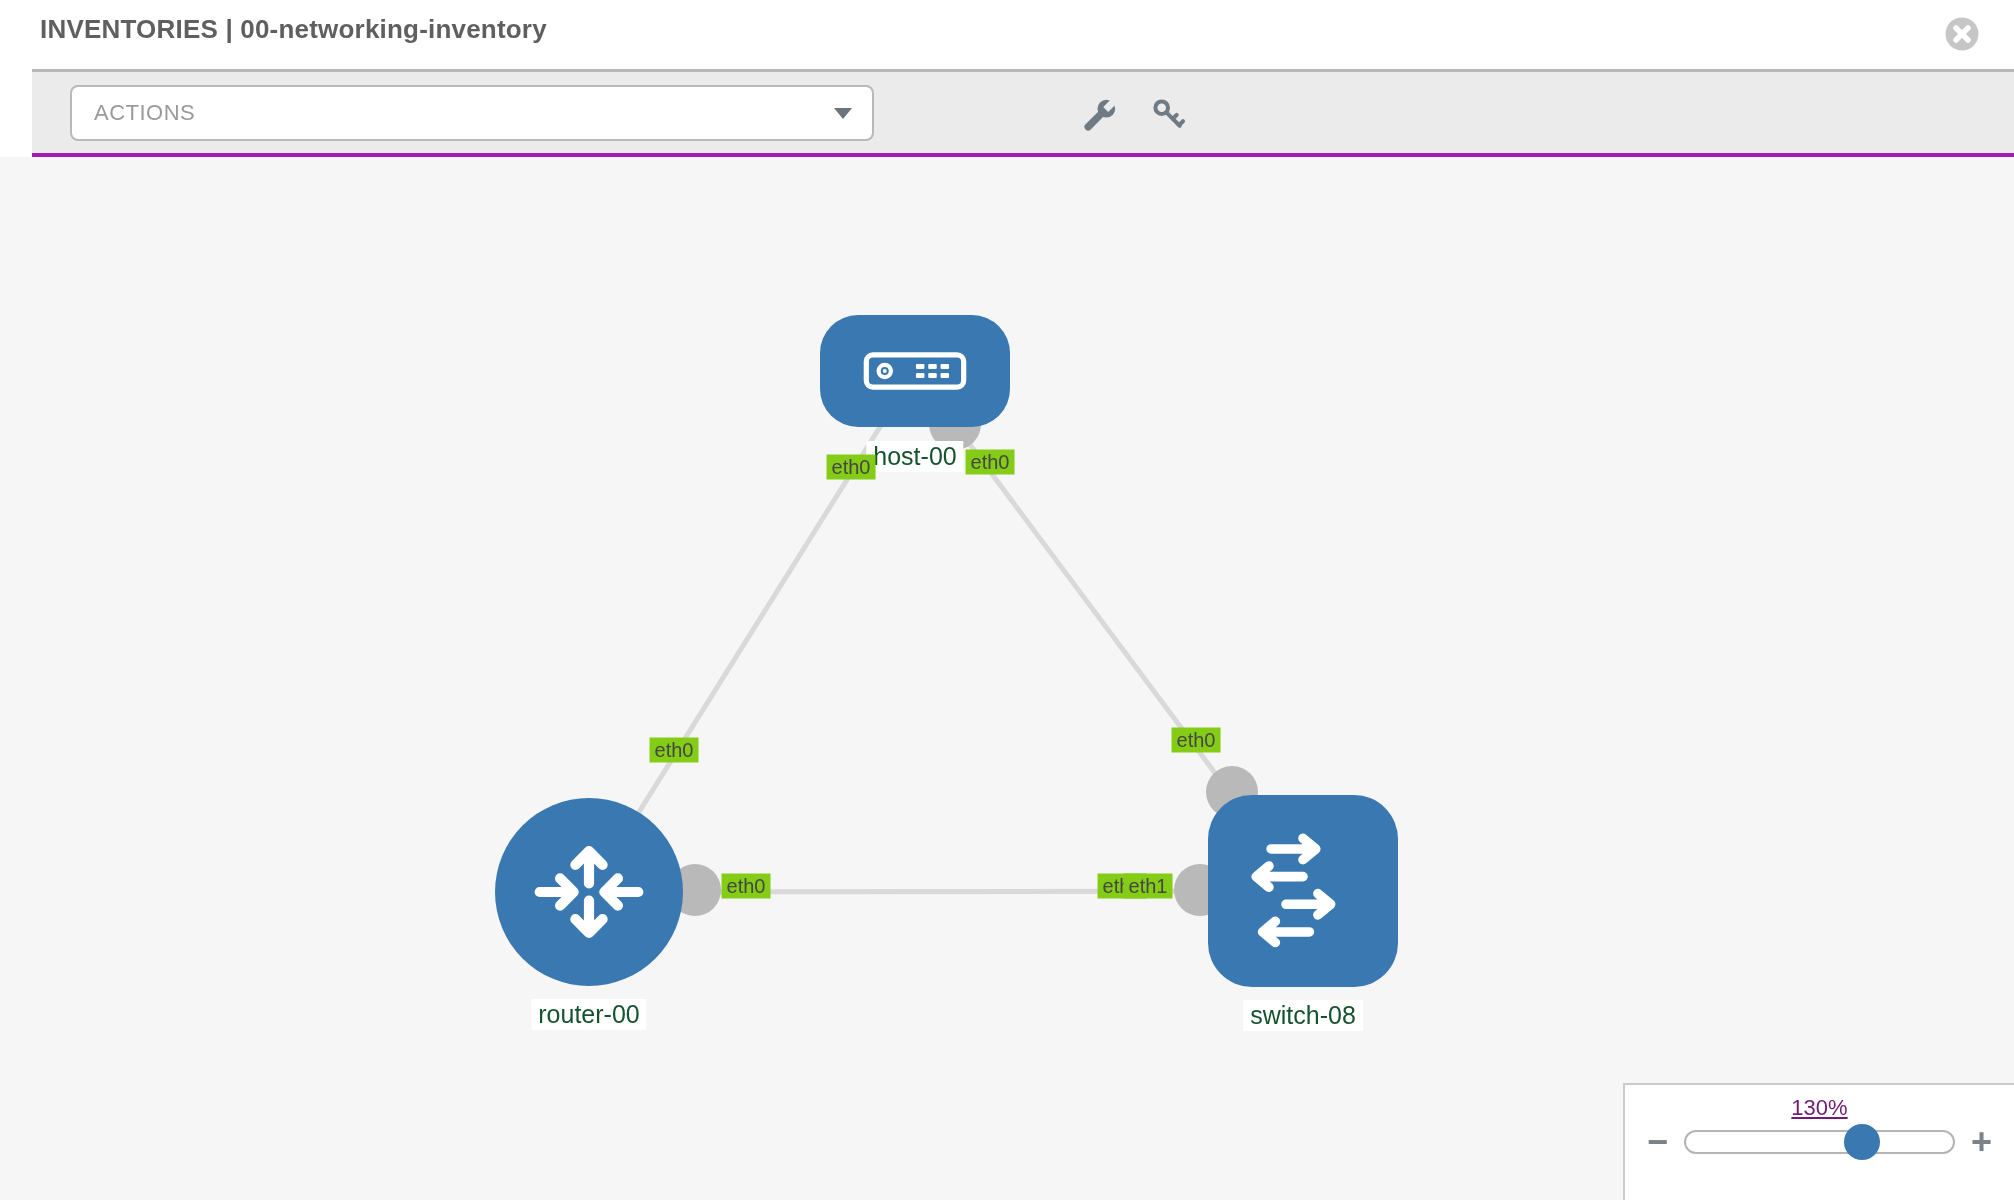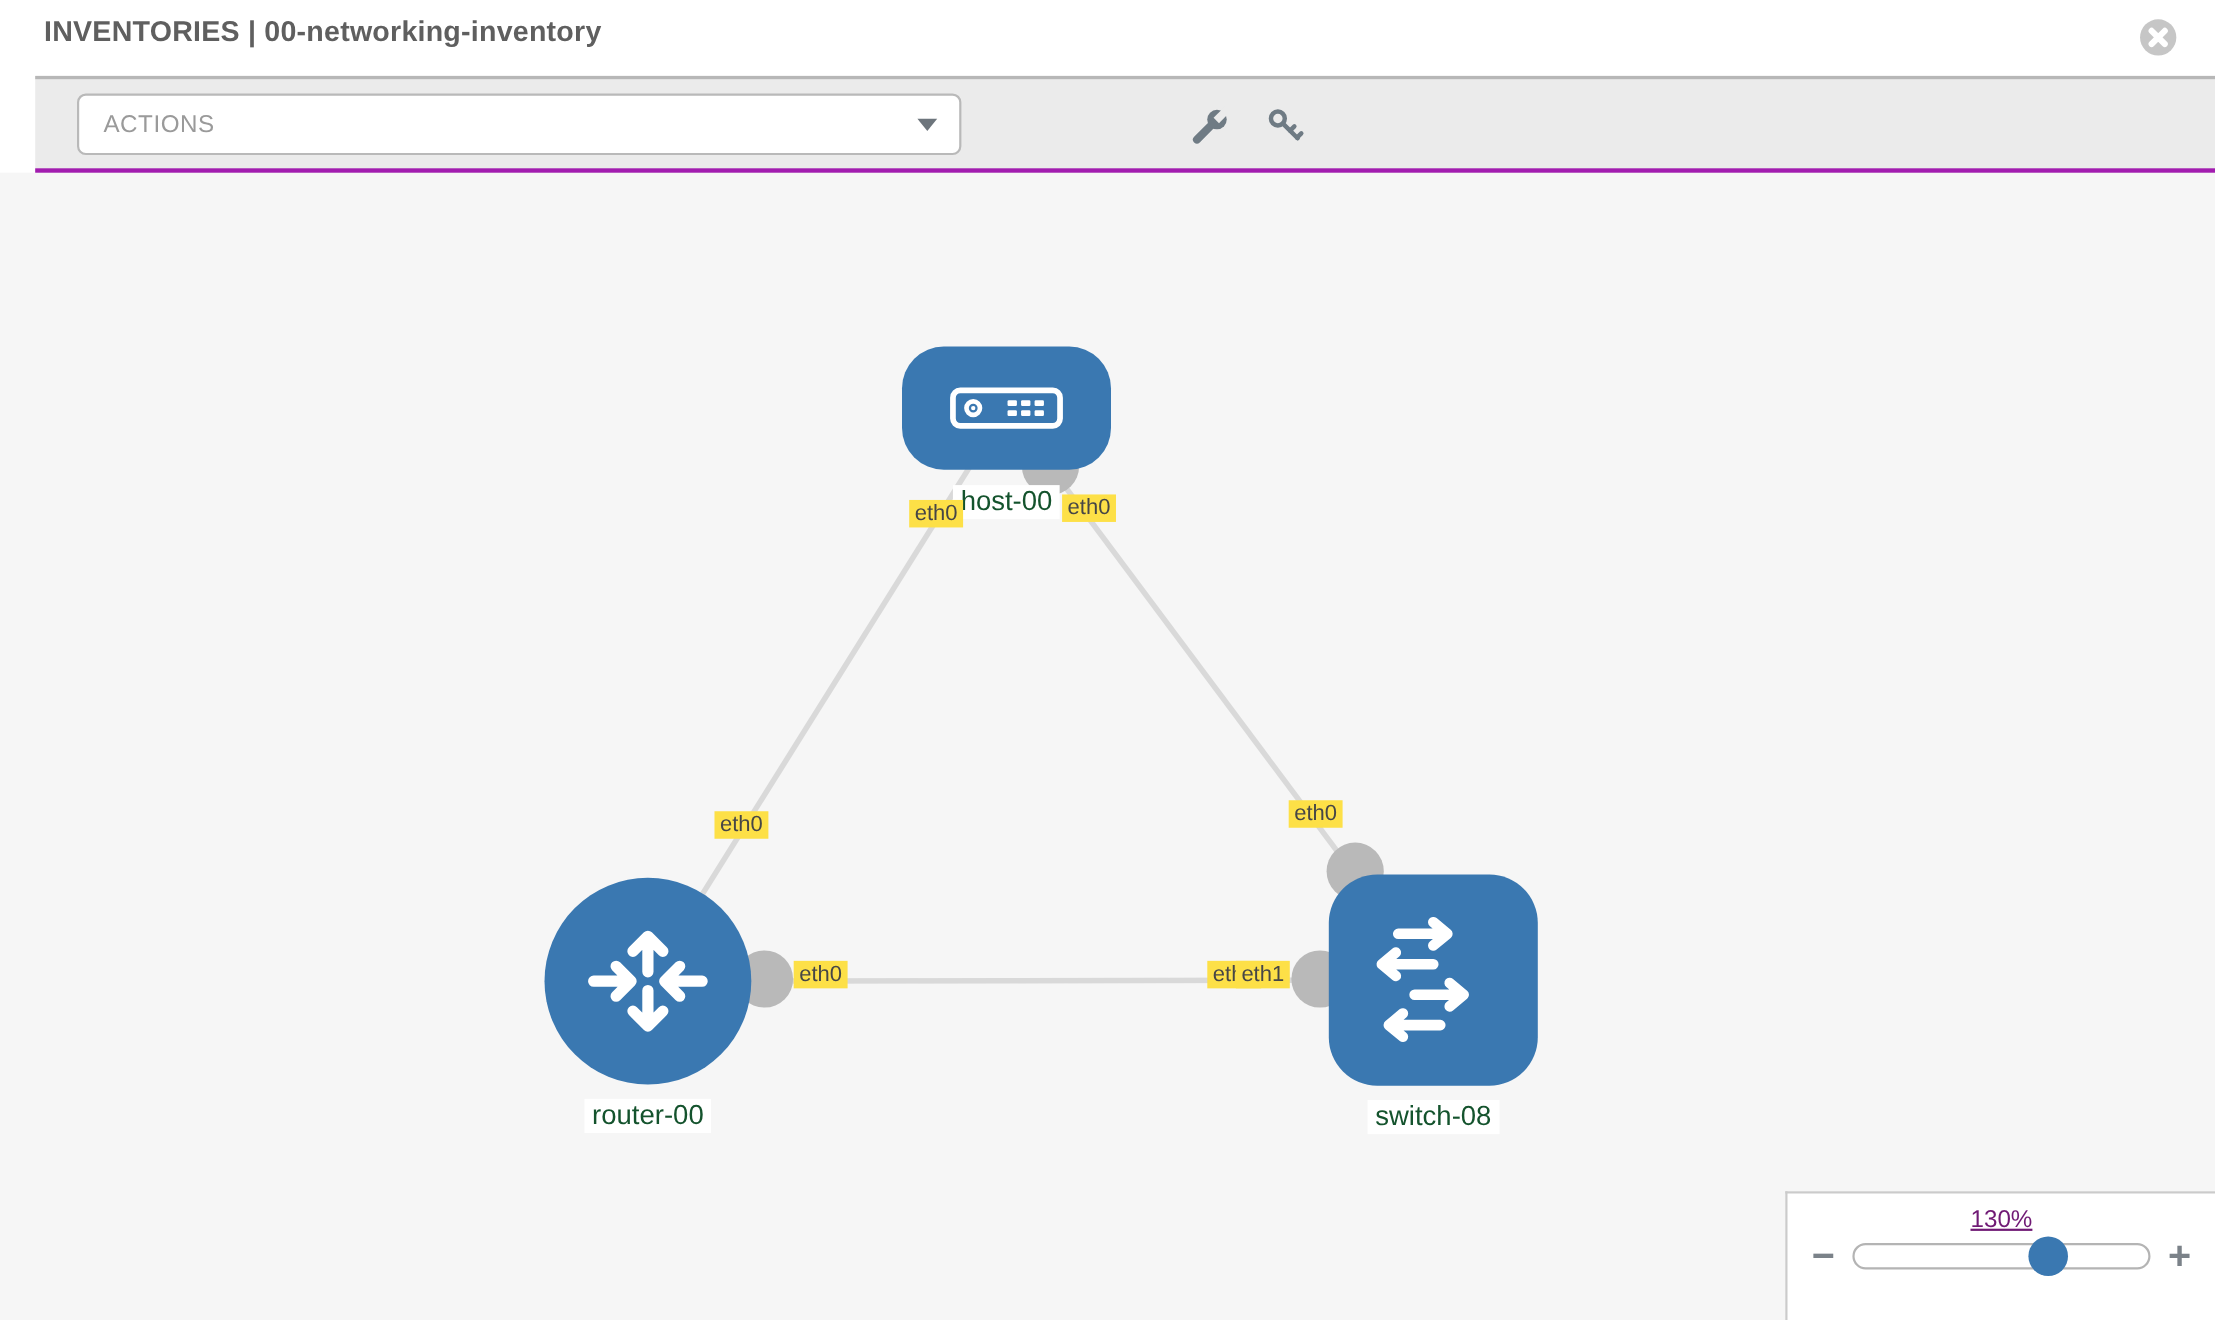"eth0" .eth-label { background: #fde047 -> #84cc16 }
